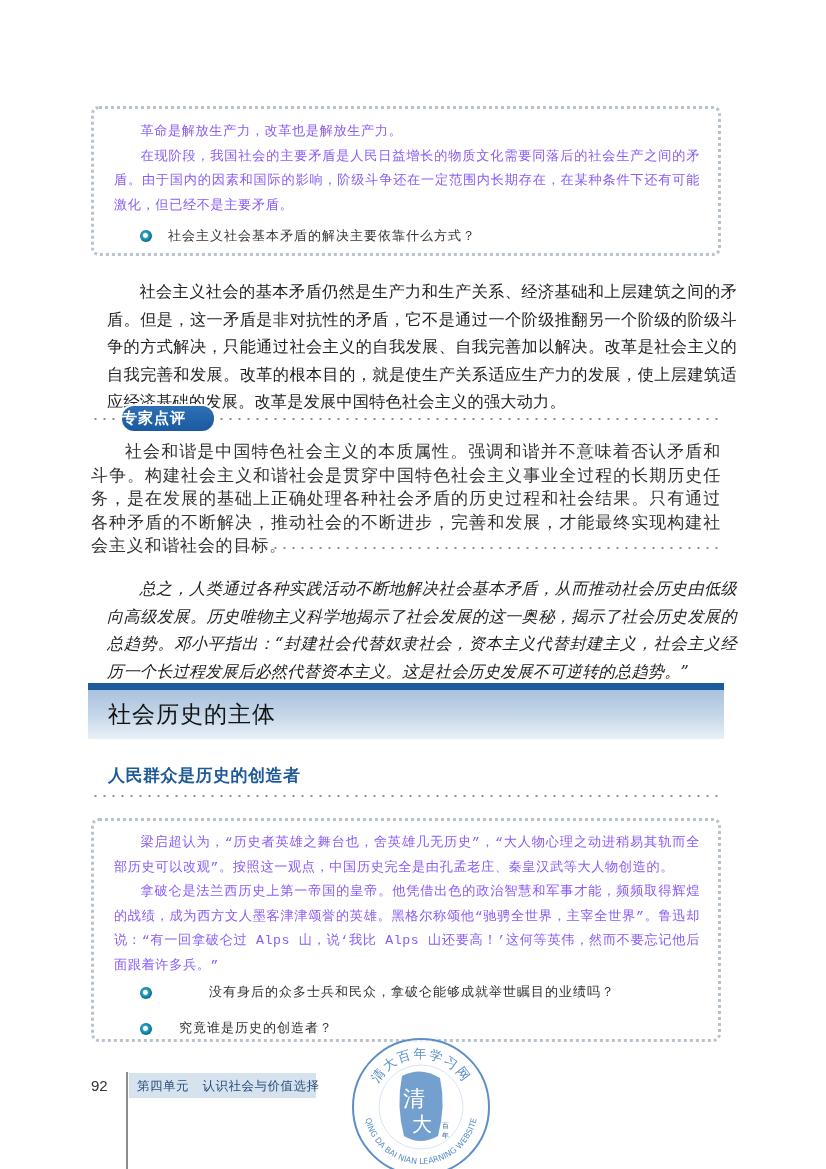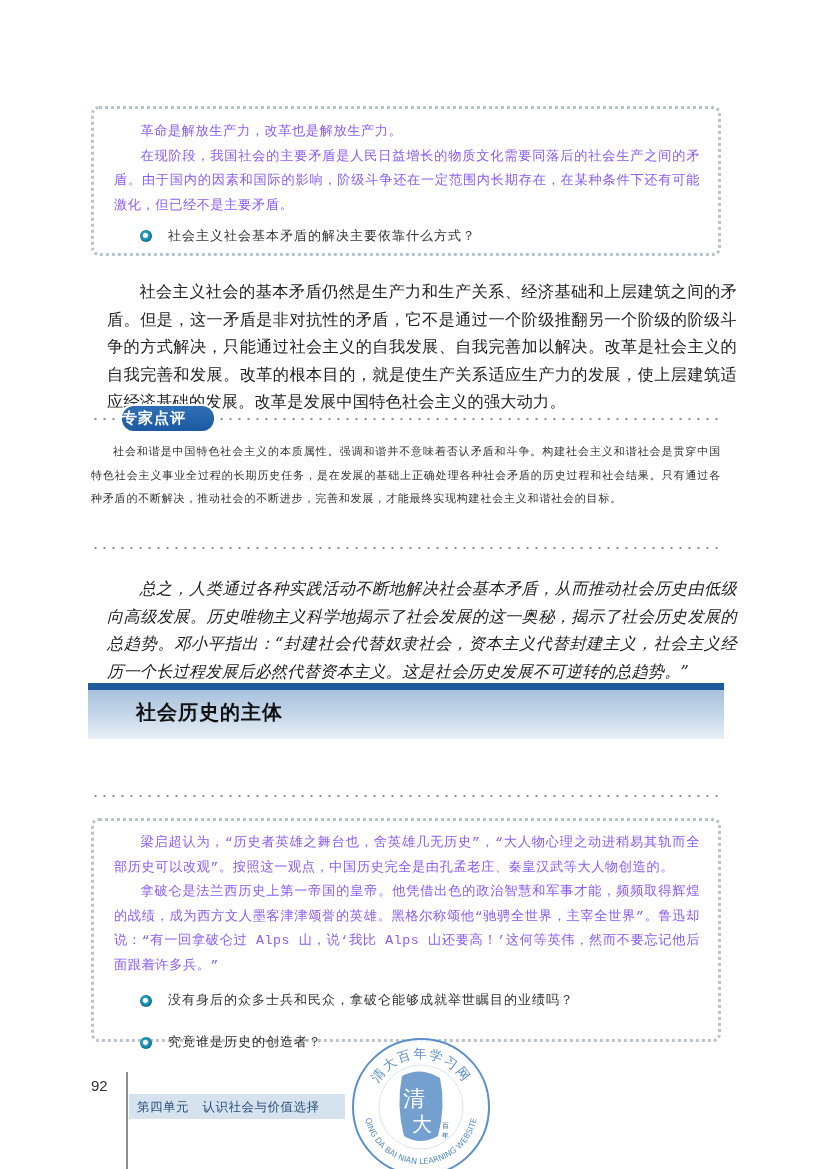"社会和谐是中国特色社会主义的本质属性。强调和谐并不意味着否认矛盾和斗争。构建社会" .expert-text { font-size: 11px -> 17px }
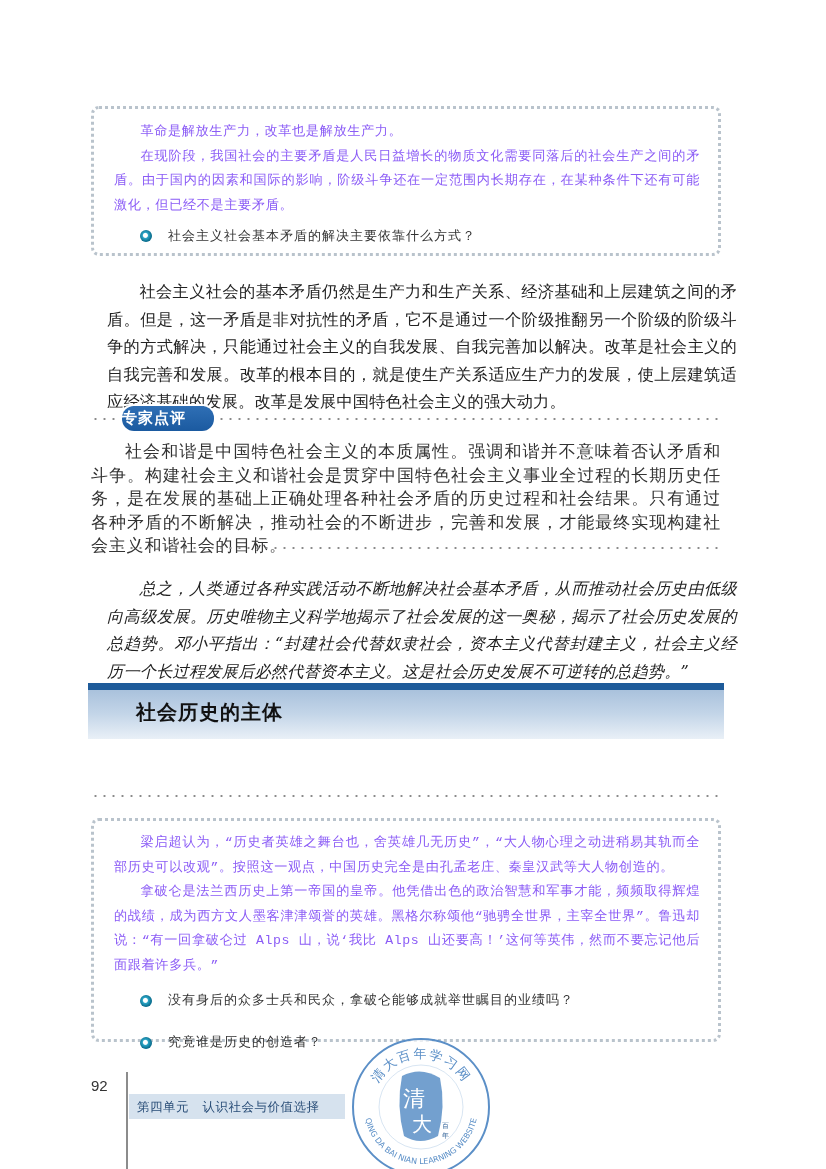"社会历史的主体" .section-title { font-size: 20px -> 23px; font-weight: bold -> normal; margin-left: 28px -> none }
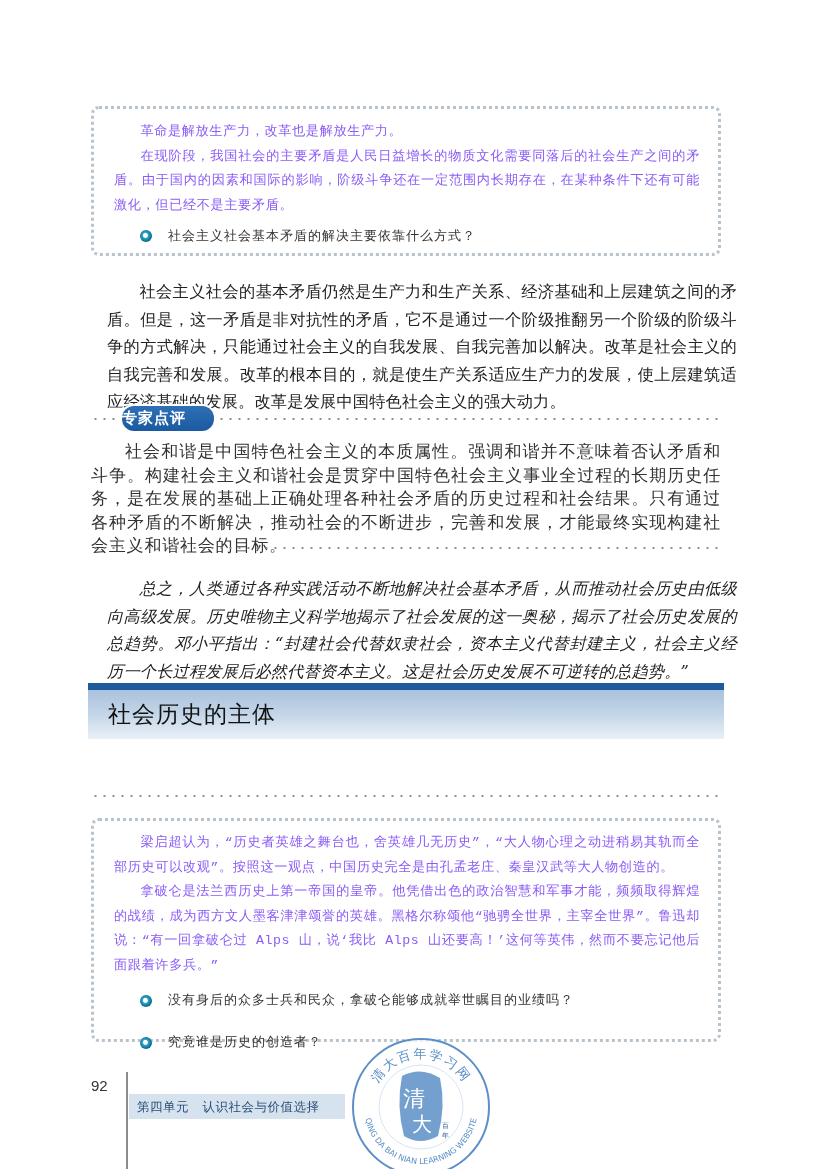"人民群众是历史的创造者" div.subsection-title { html: none -> <div>人民群众是历史的创造者</div> }
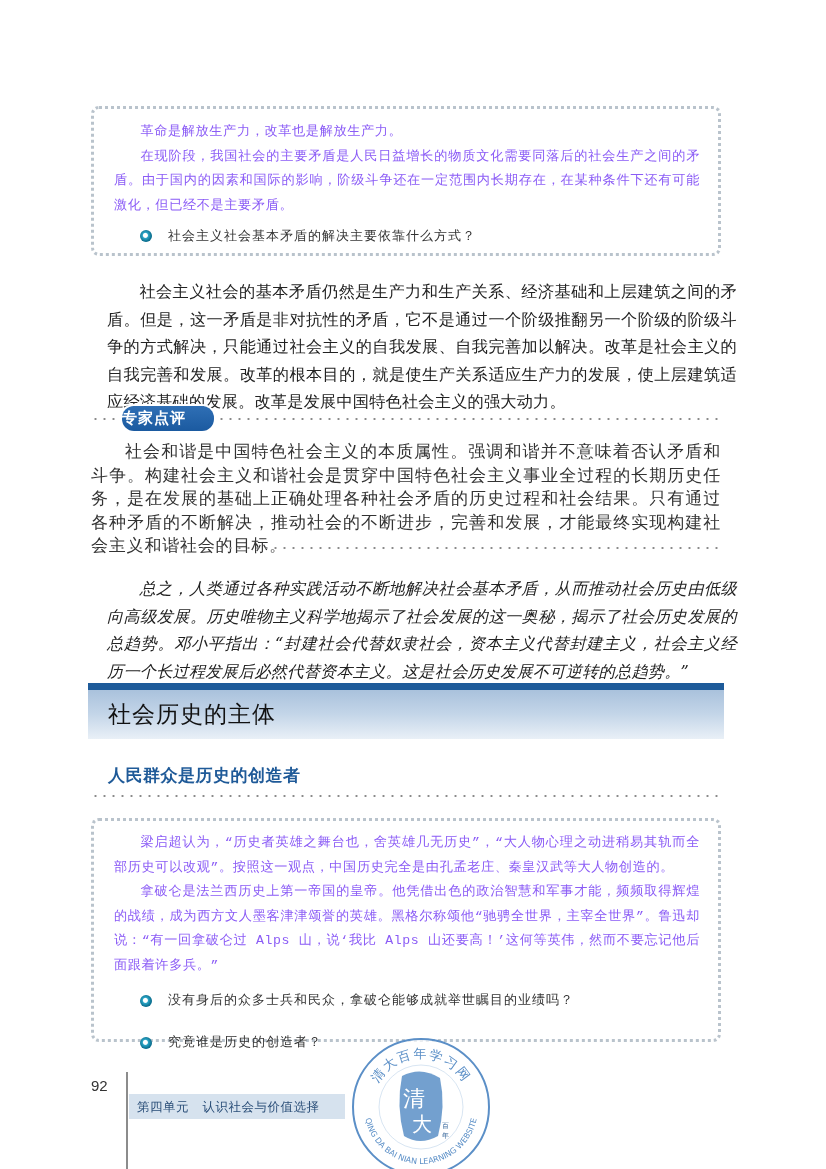"没有身后的众多士兵和民众，拿破仑能够成就举世瞩目的业绩吗？" div.question { gap: none -> 41px; margin-top: 12px -> 4px }
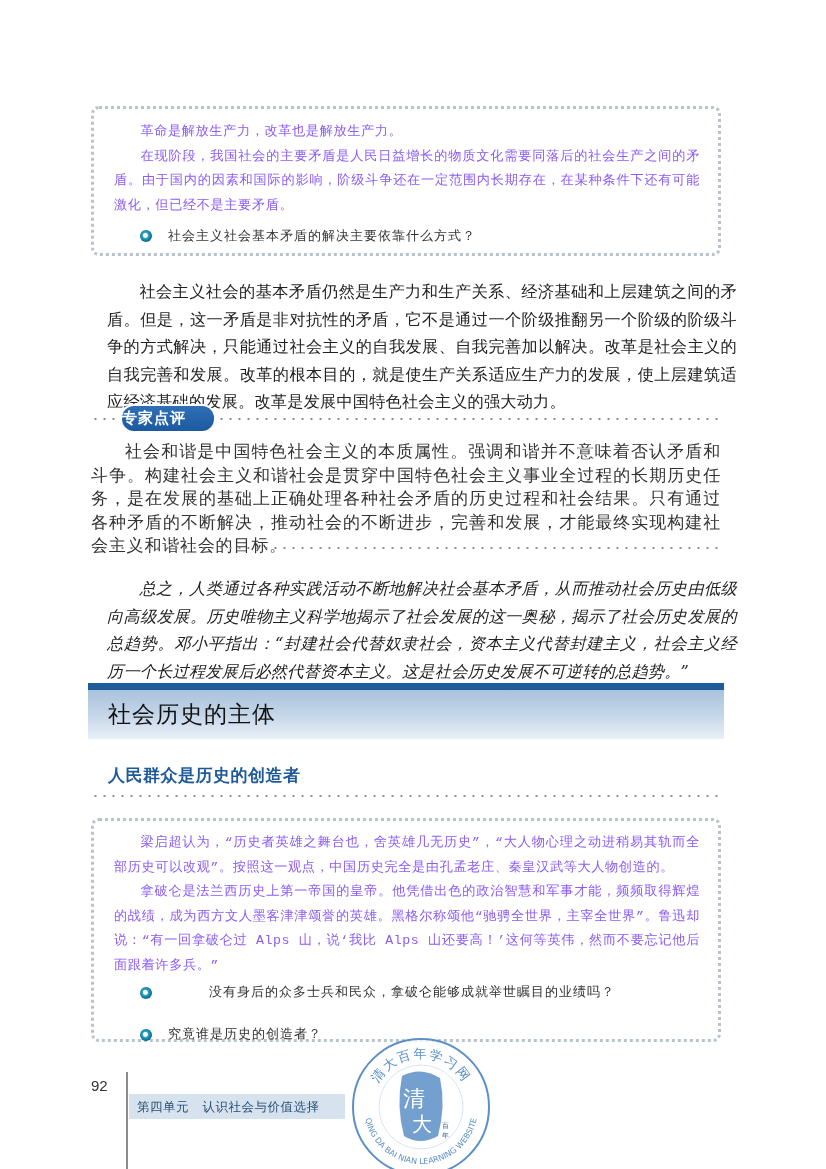"究竟谁是历史的创造者？" div.question { gap: none -> 11px; margin-top: 20px -> 14px }
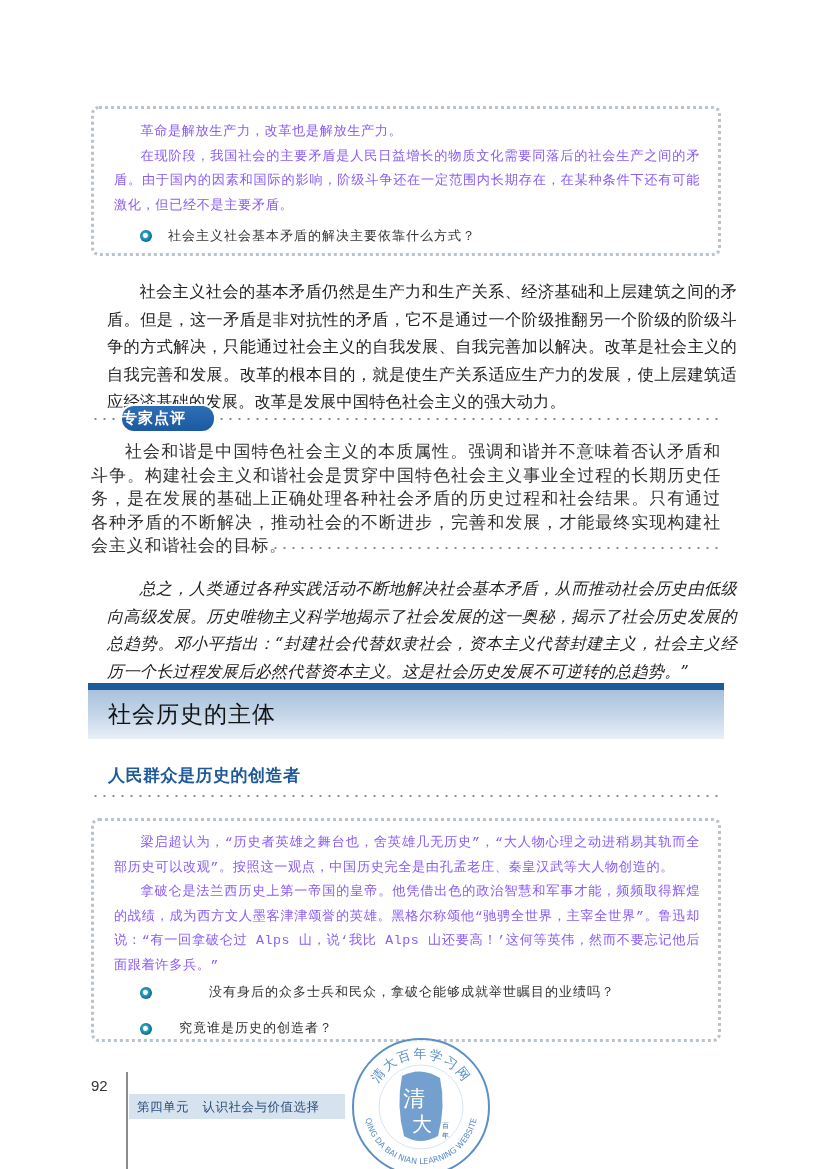"第四单元 认识社会与价值选择" .footer-label { margin-top: 21px -> none; width: 216px -> 187px }
